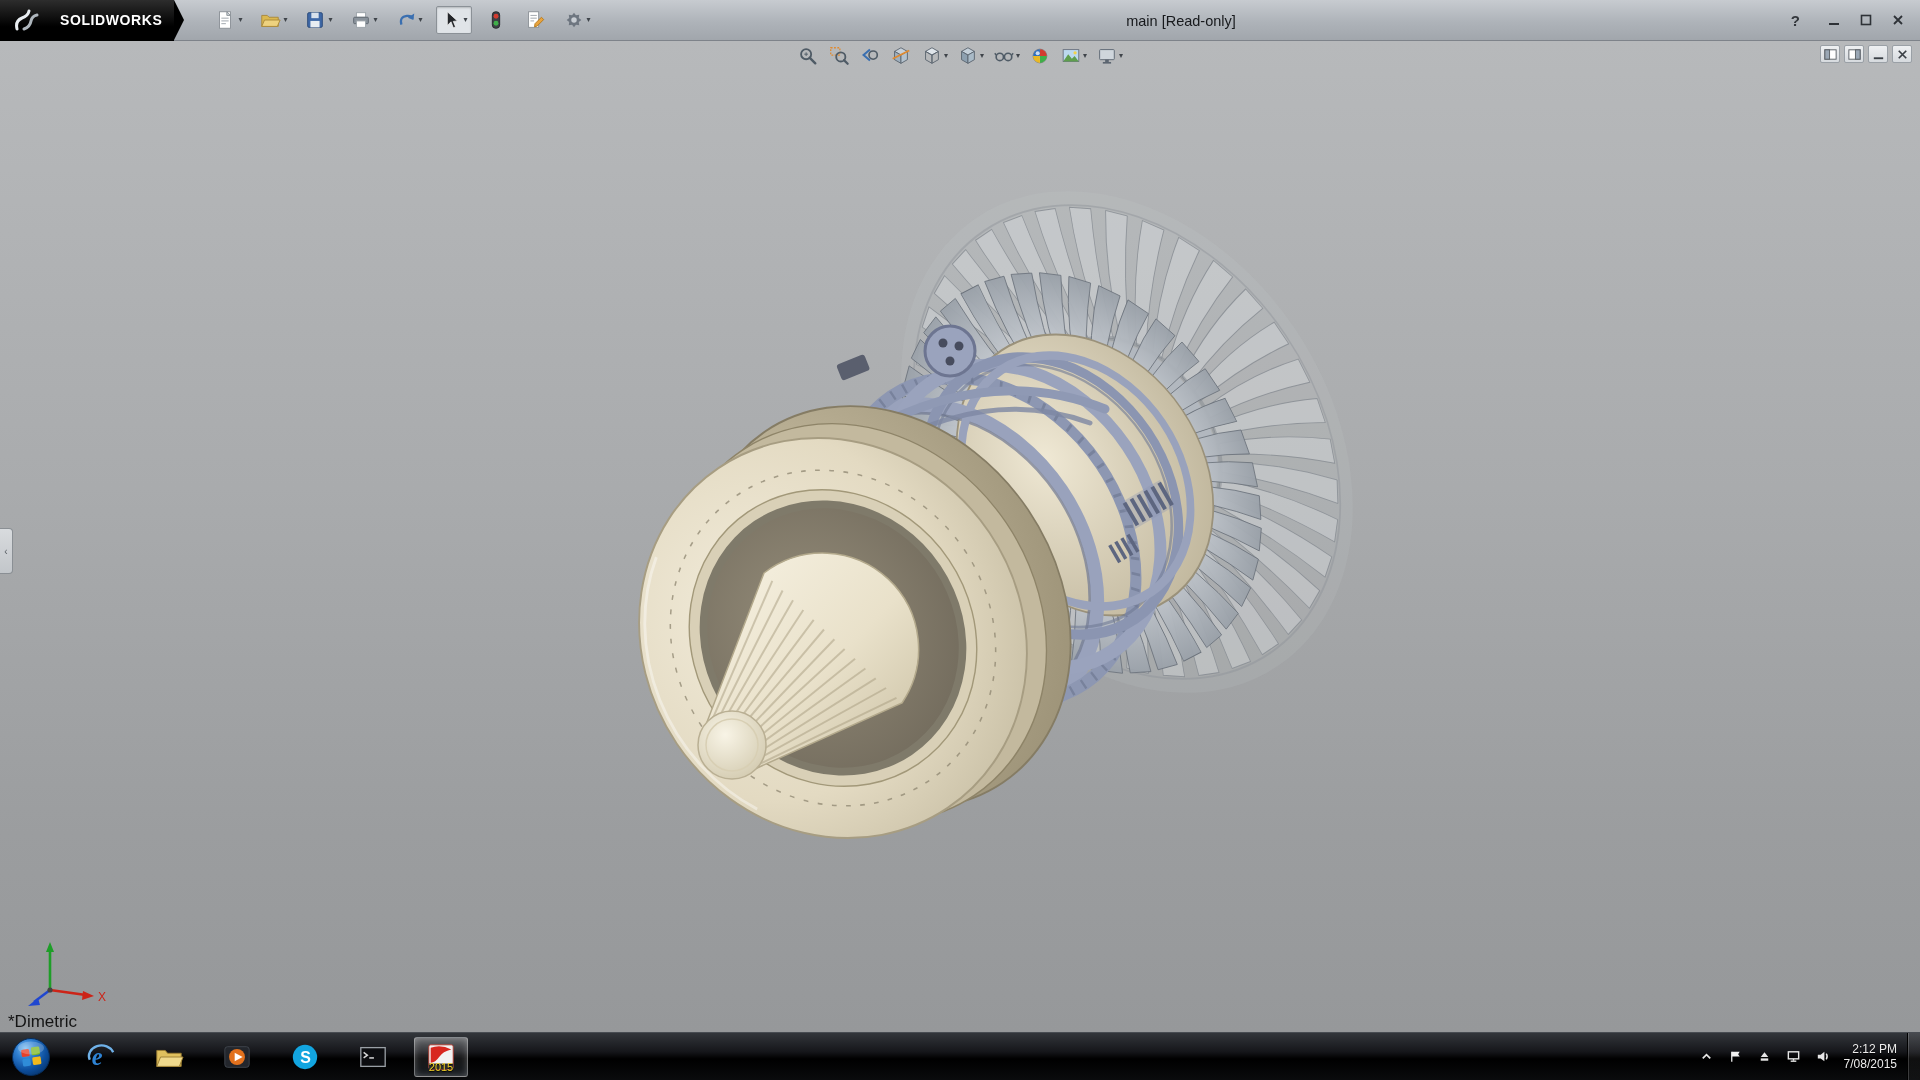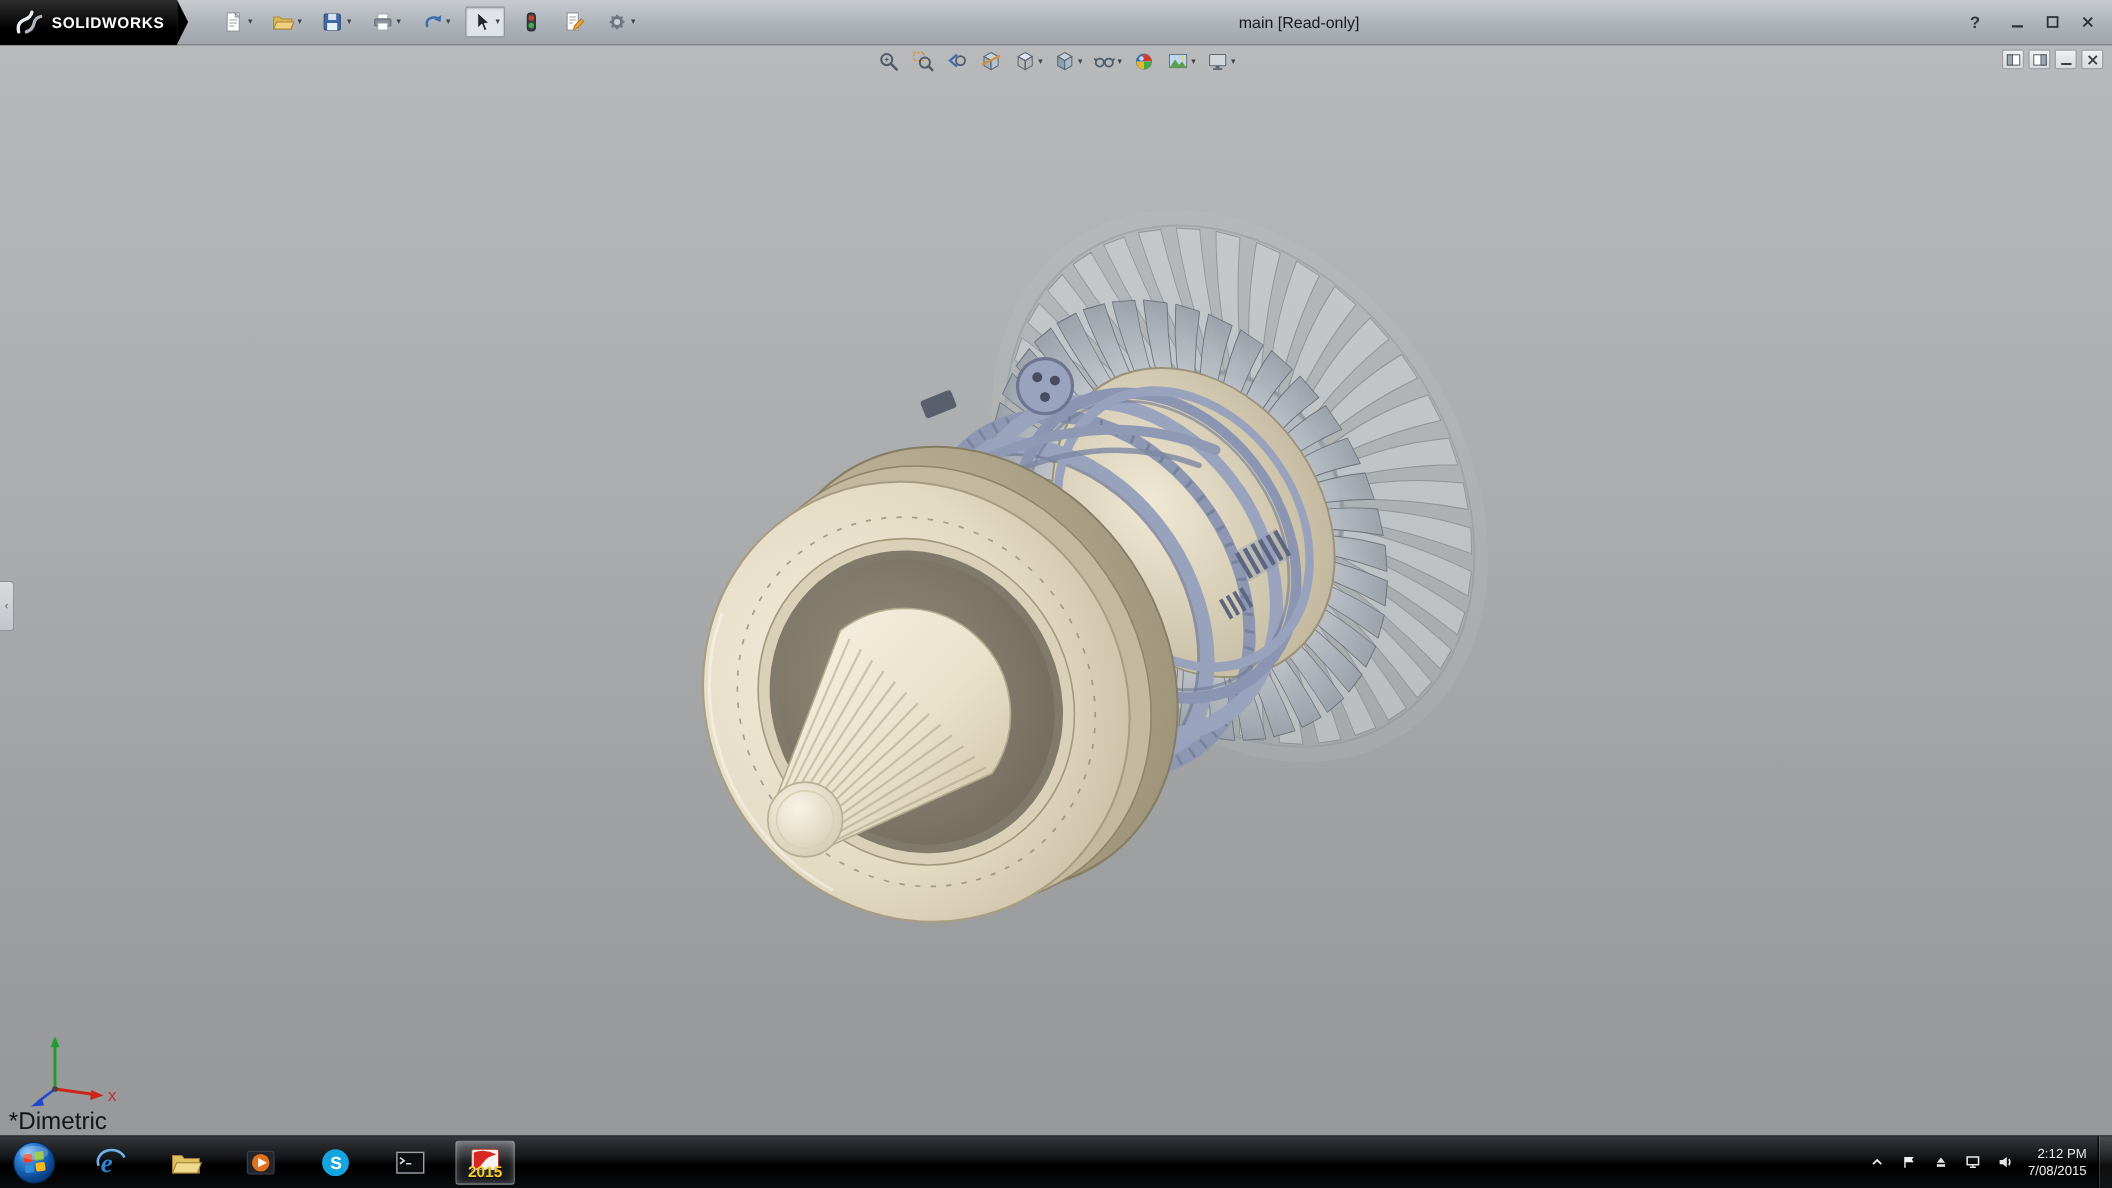"SOLIDWORKS" .logo { gap: 7px -> 20px }
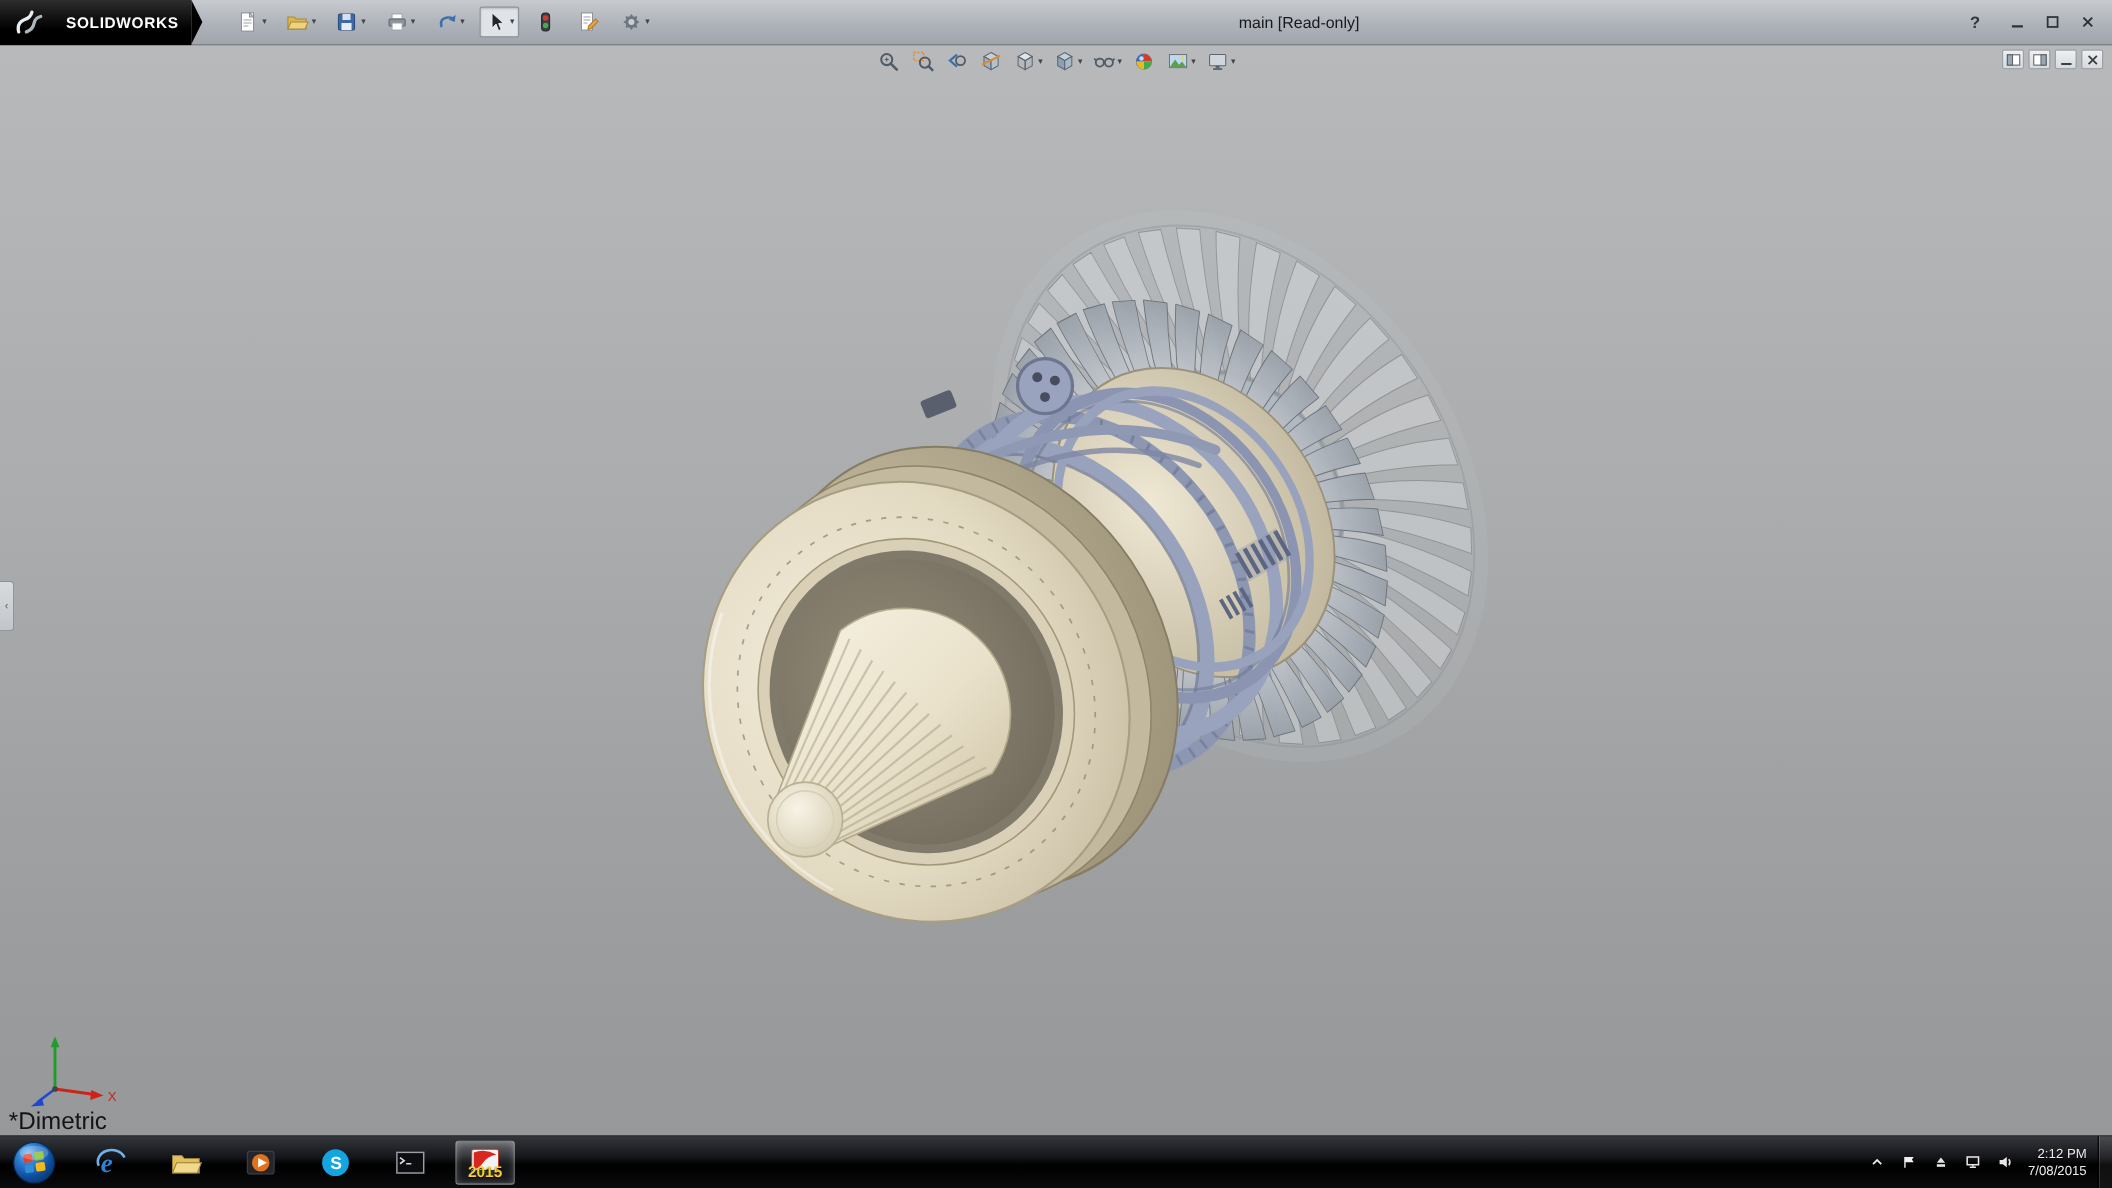"*Dimetric" .view-label { font-size: 22px -> 17px }
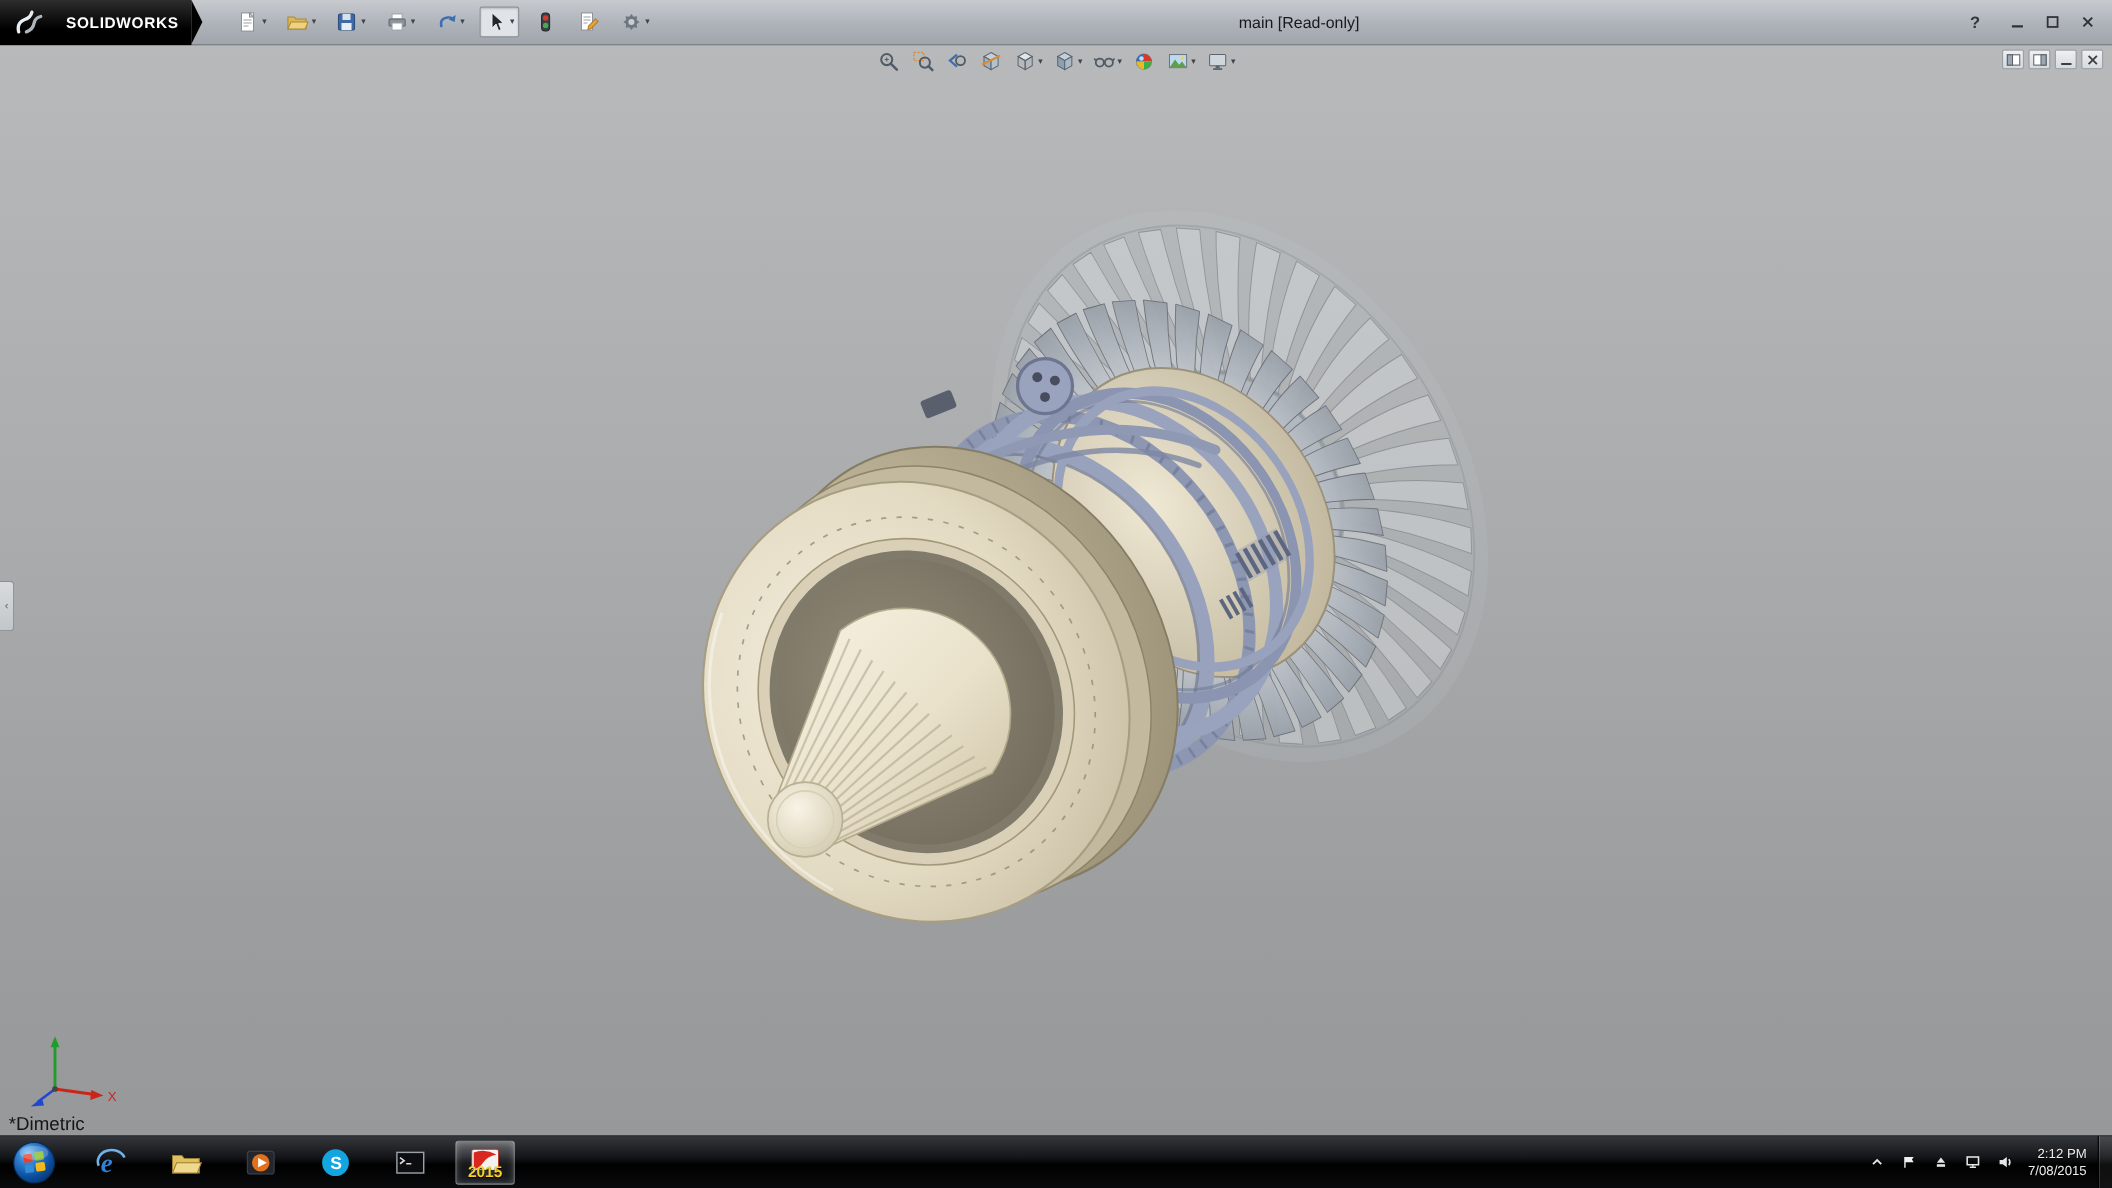"2015" .badge { font-size: 14px -> 11px; font-weight: bold -> normal }
